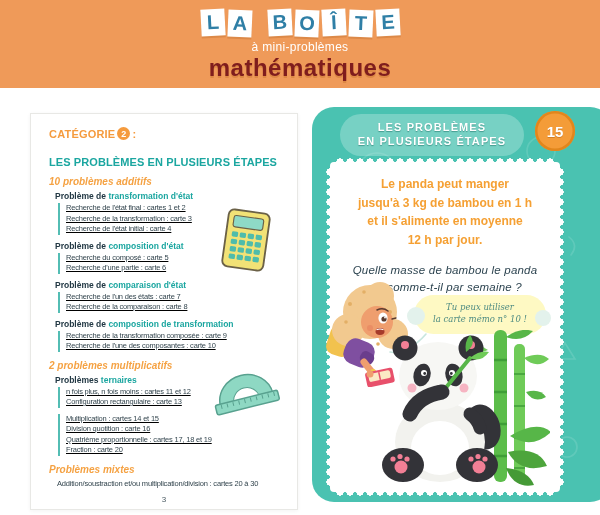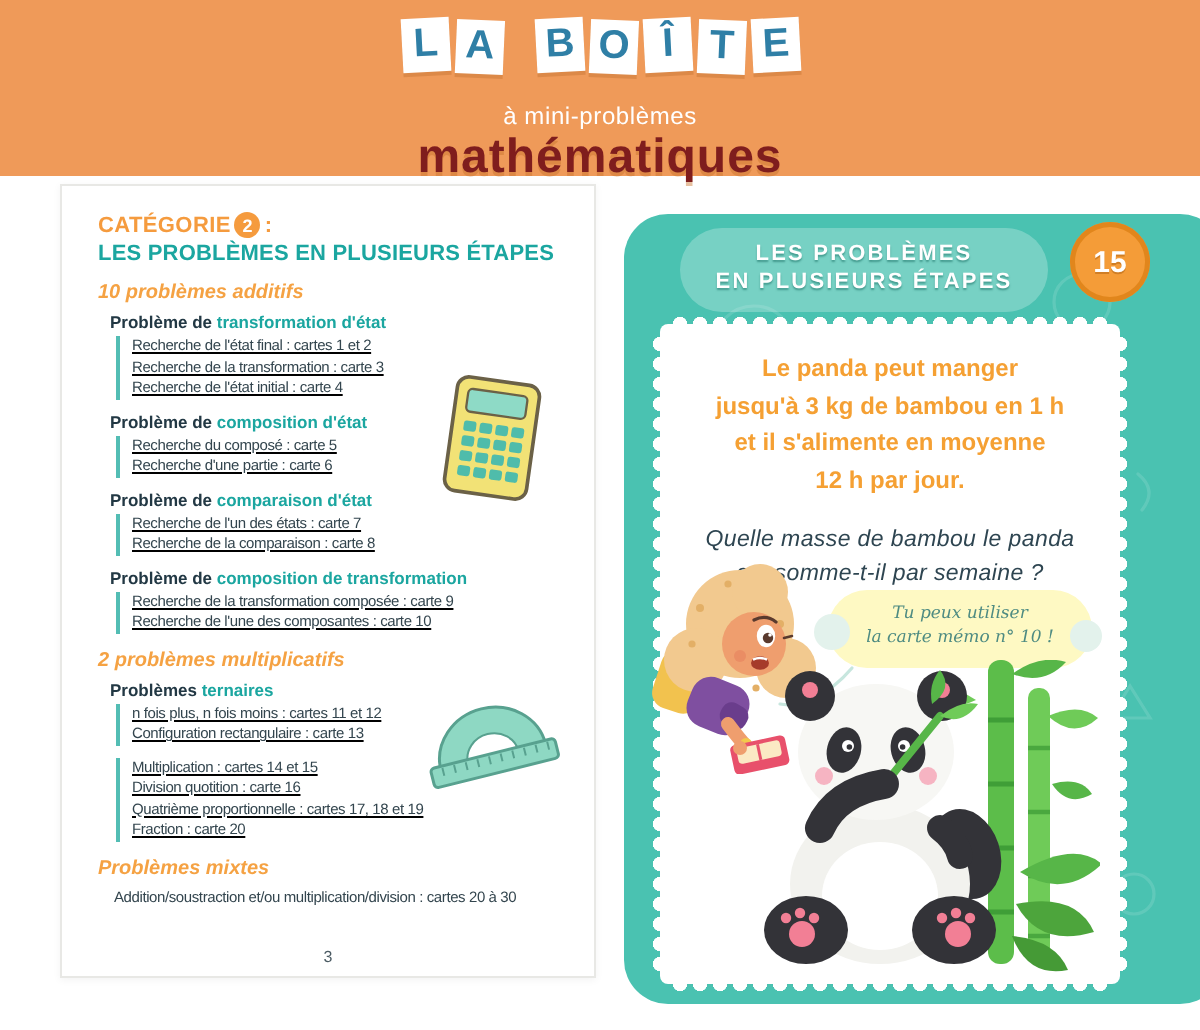"à mini-problèmes" .banner-sub { margin-top: 15px -> 4px }
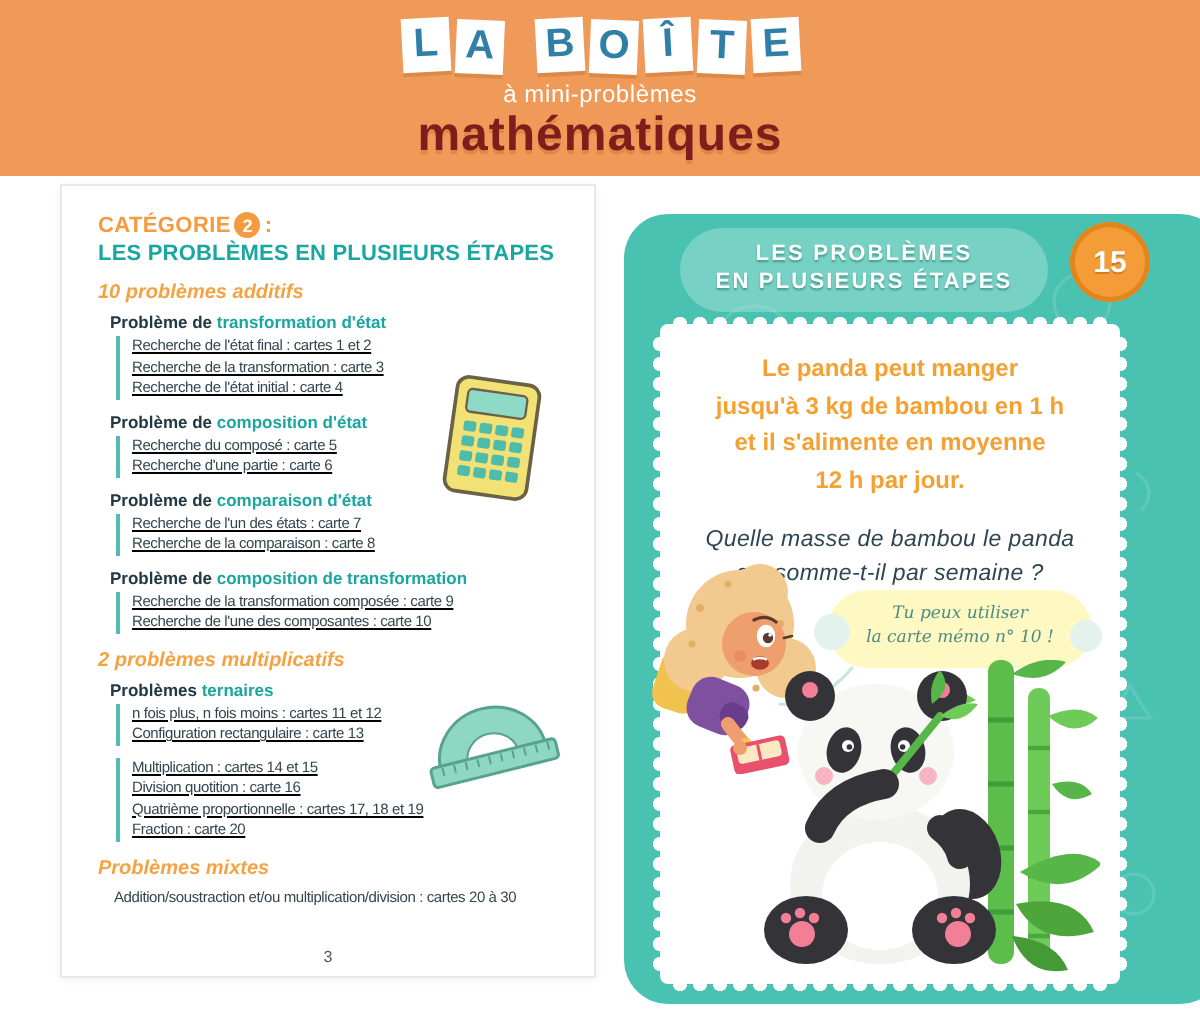"CATÉGORIE" .left-page { top: 92px -> 113px }
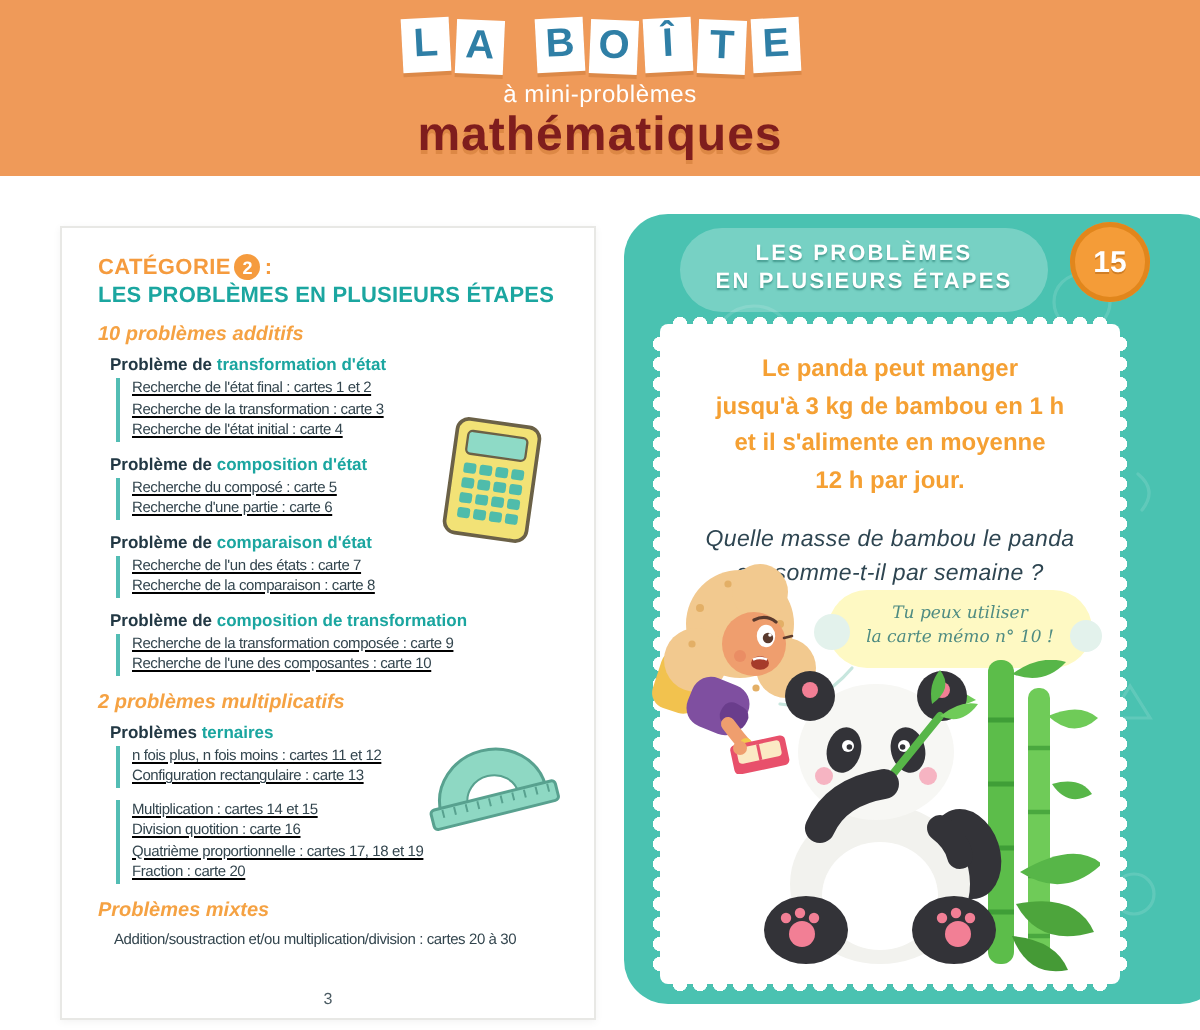"LES PROBLÈMES EN PLUSIEURS ÉTAPES" .cat-line2 { margin-top: 2px -> 16px }
